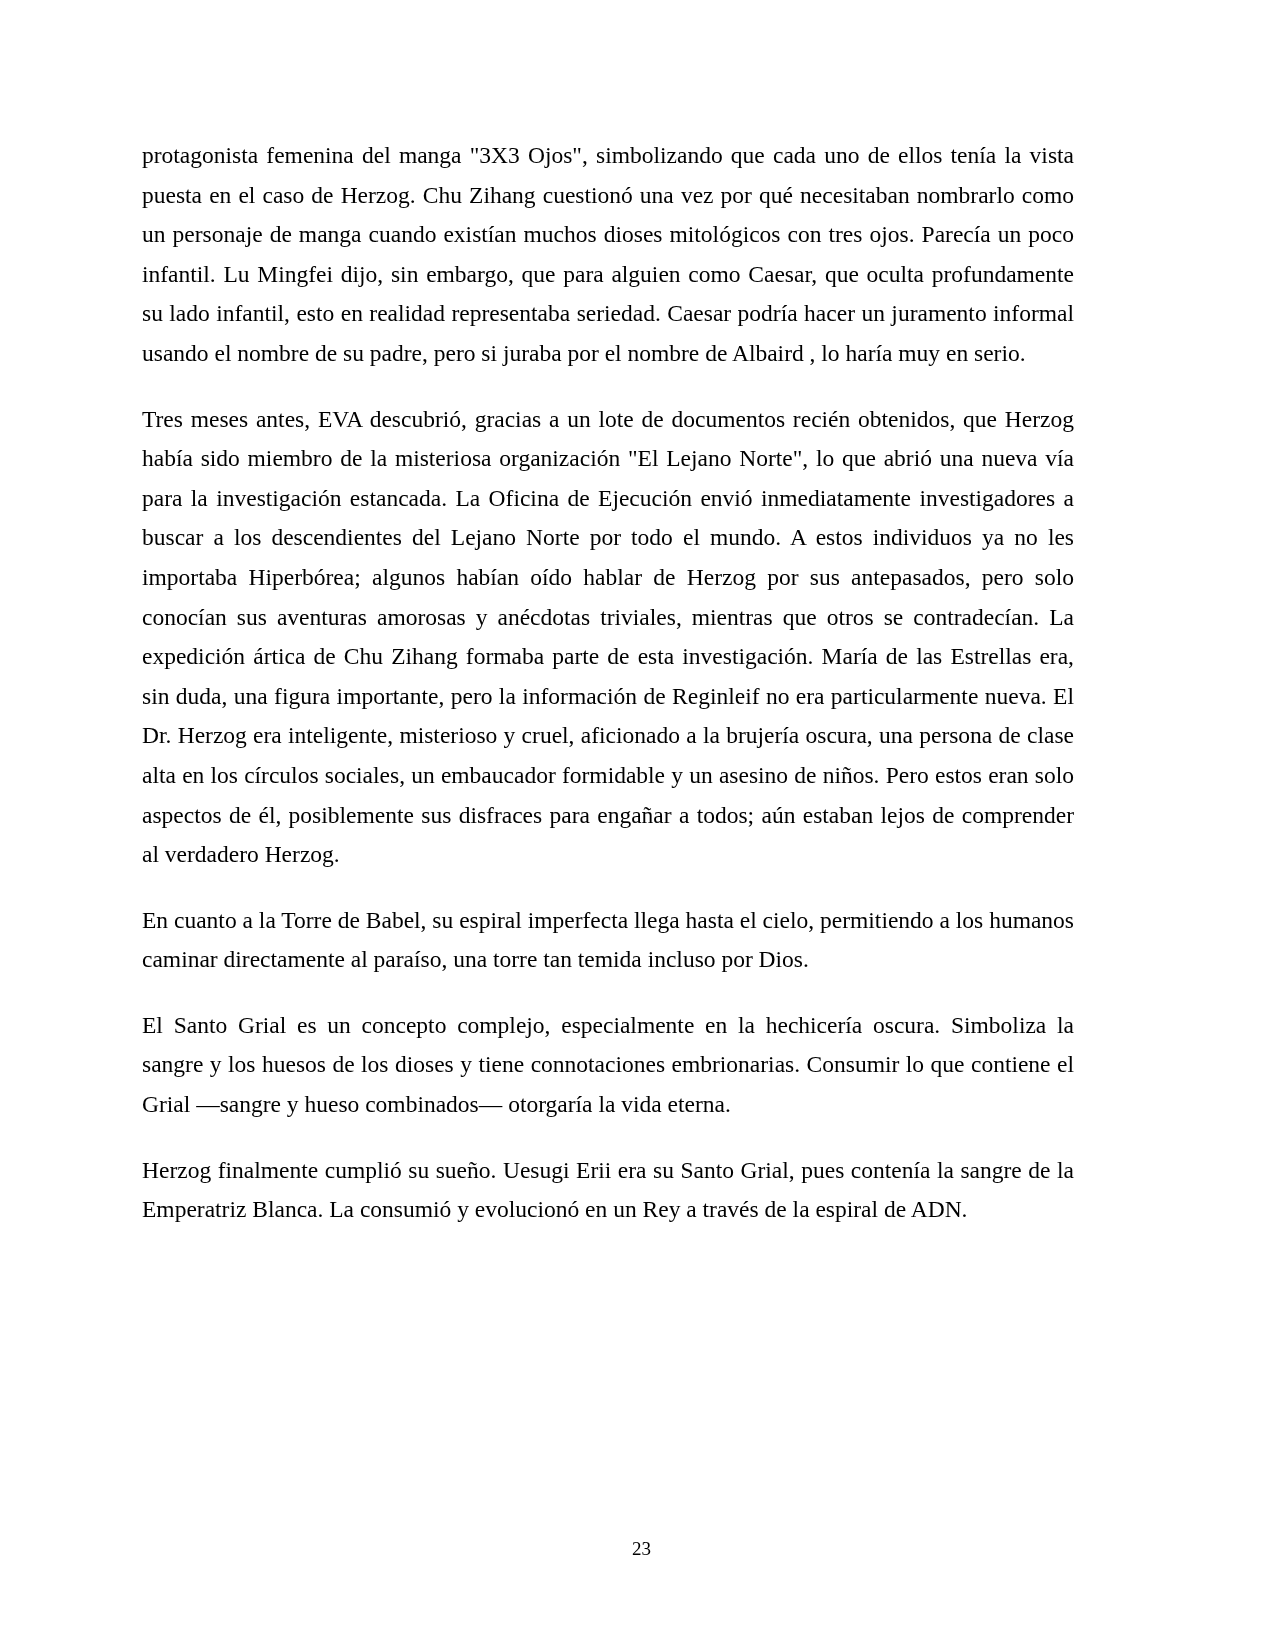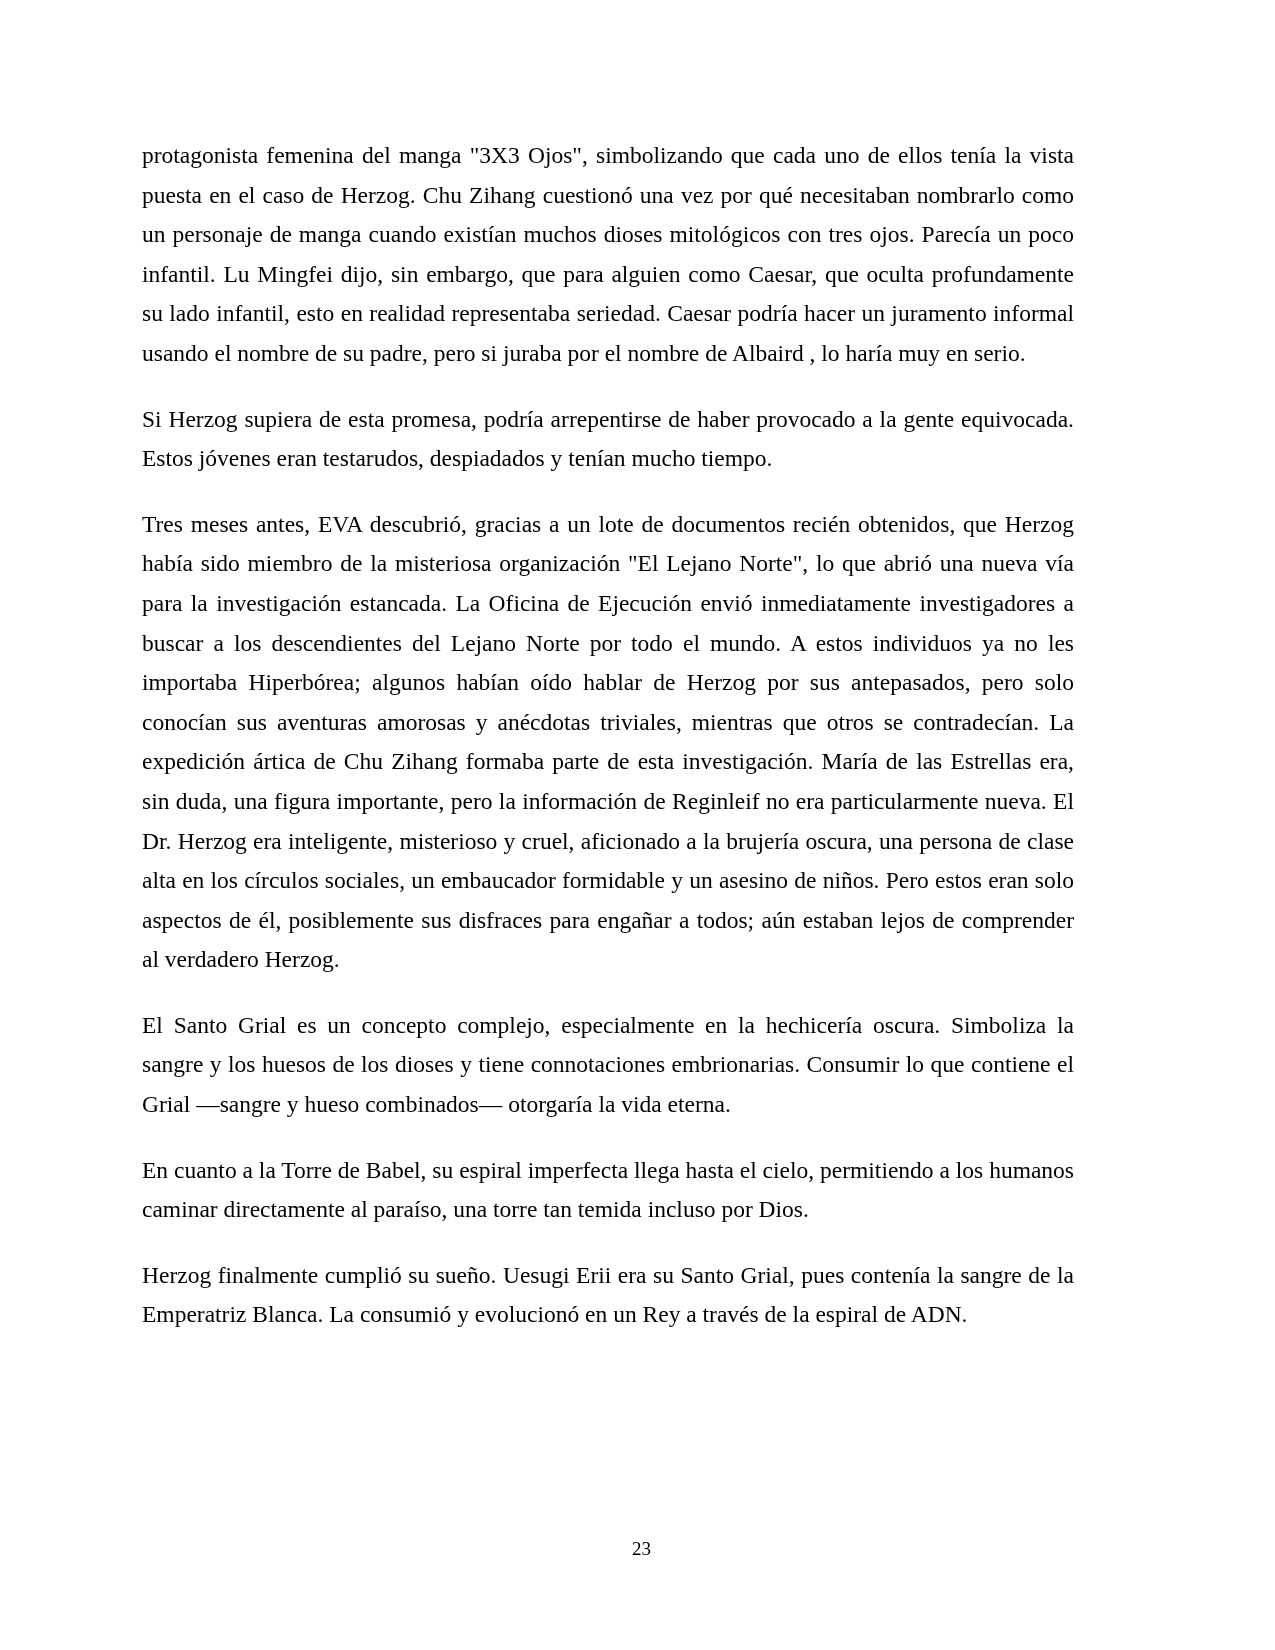"Si Herzog supiera de esta" p.para { html: <p>Si Herzog supiera de esta promesa, podría arrepentirse de haber provocado a la gente equivocada. Estos jóvenes eran testarudos, despiadados y tenían mucho tiempo.</p> -> none }
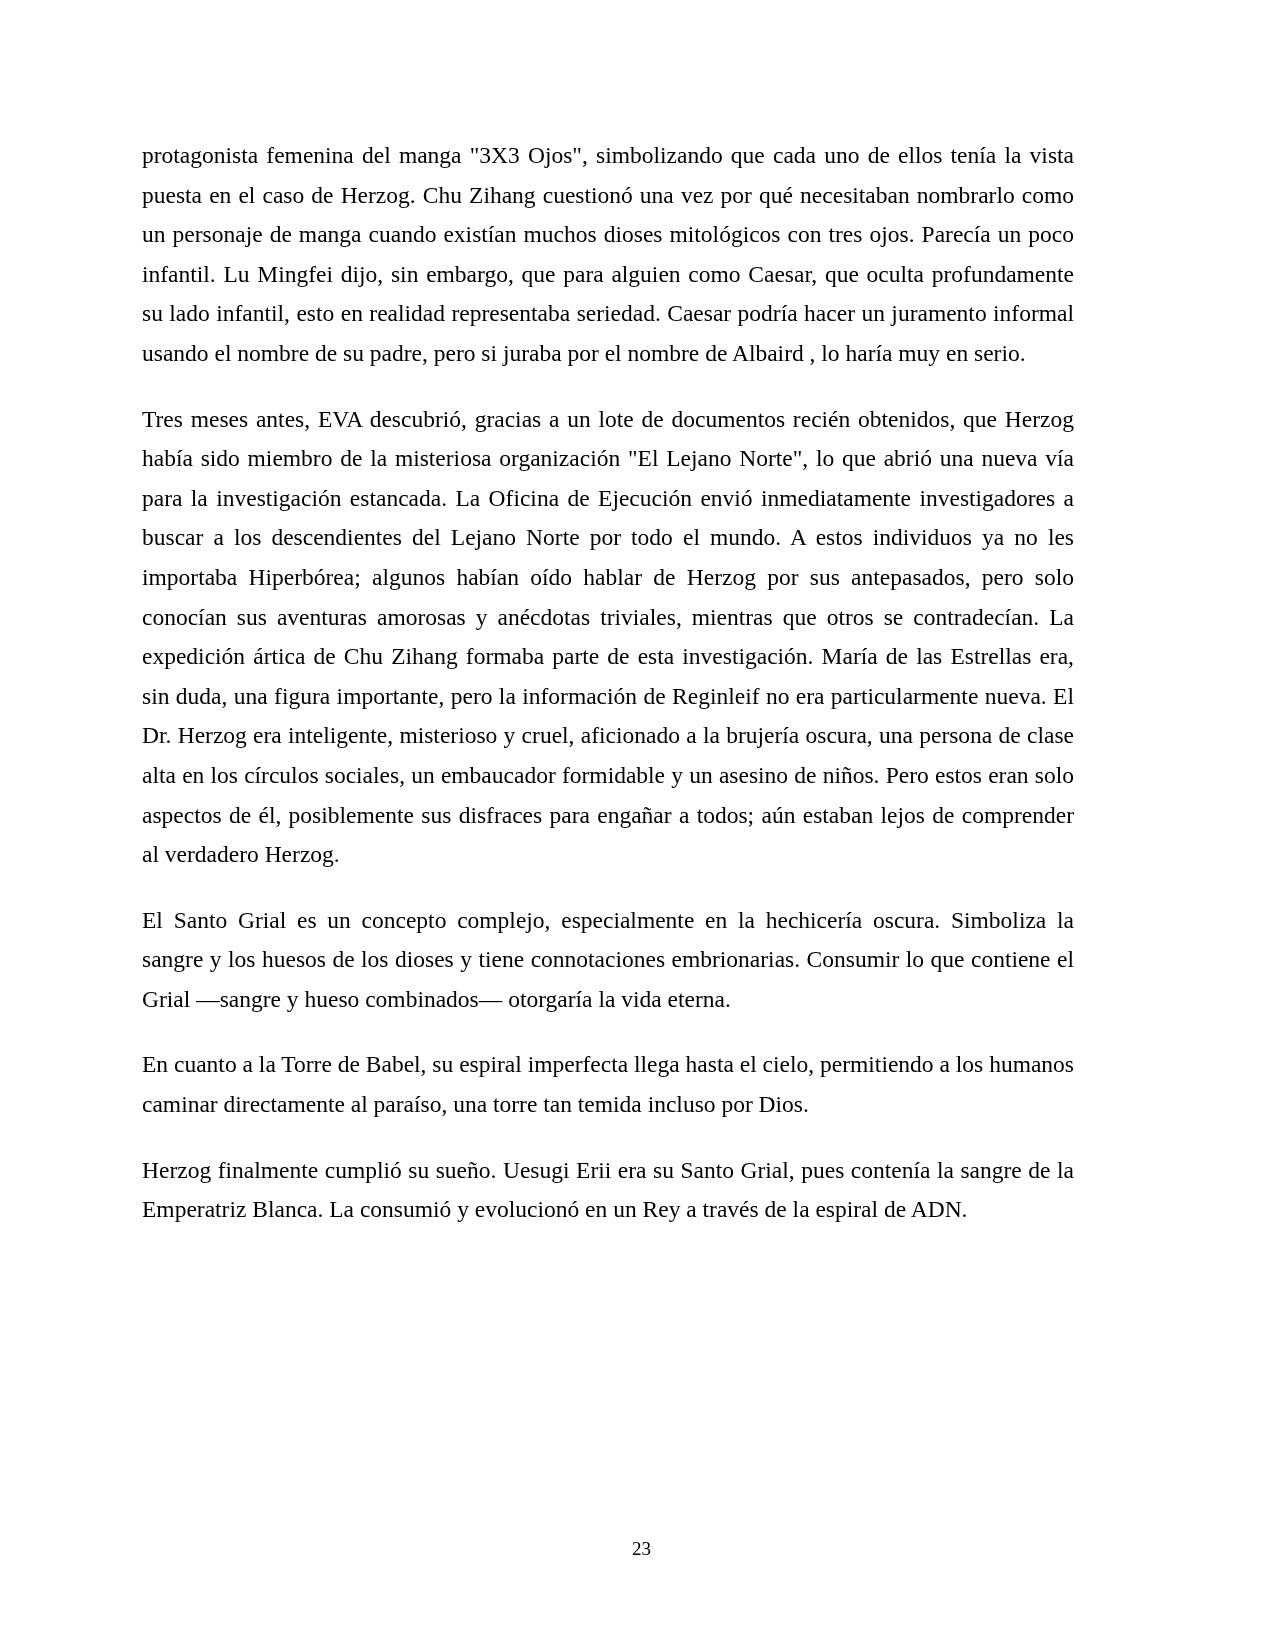"El Santo Grial es un" p.para { order: before "En cuanto a la Torre" -> after "En cuanto a la Torre" }
